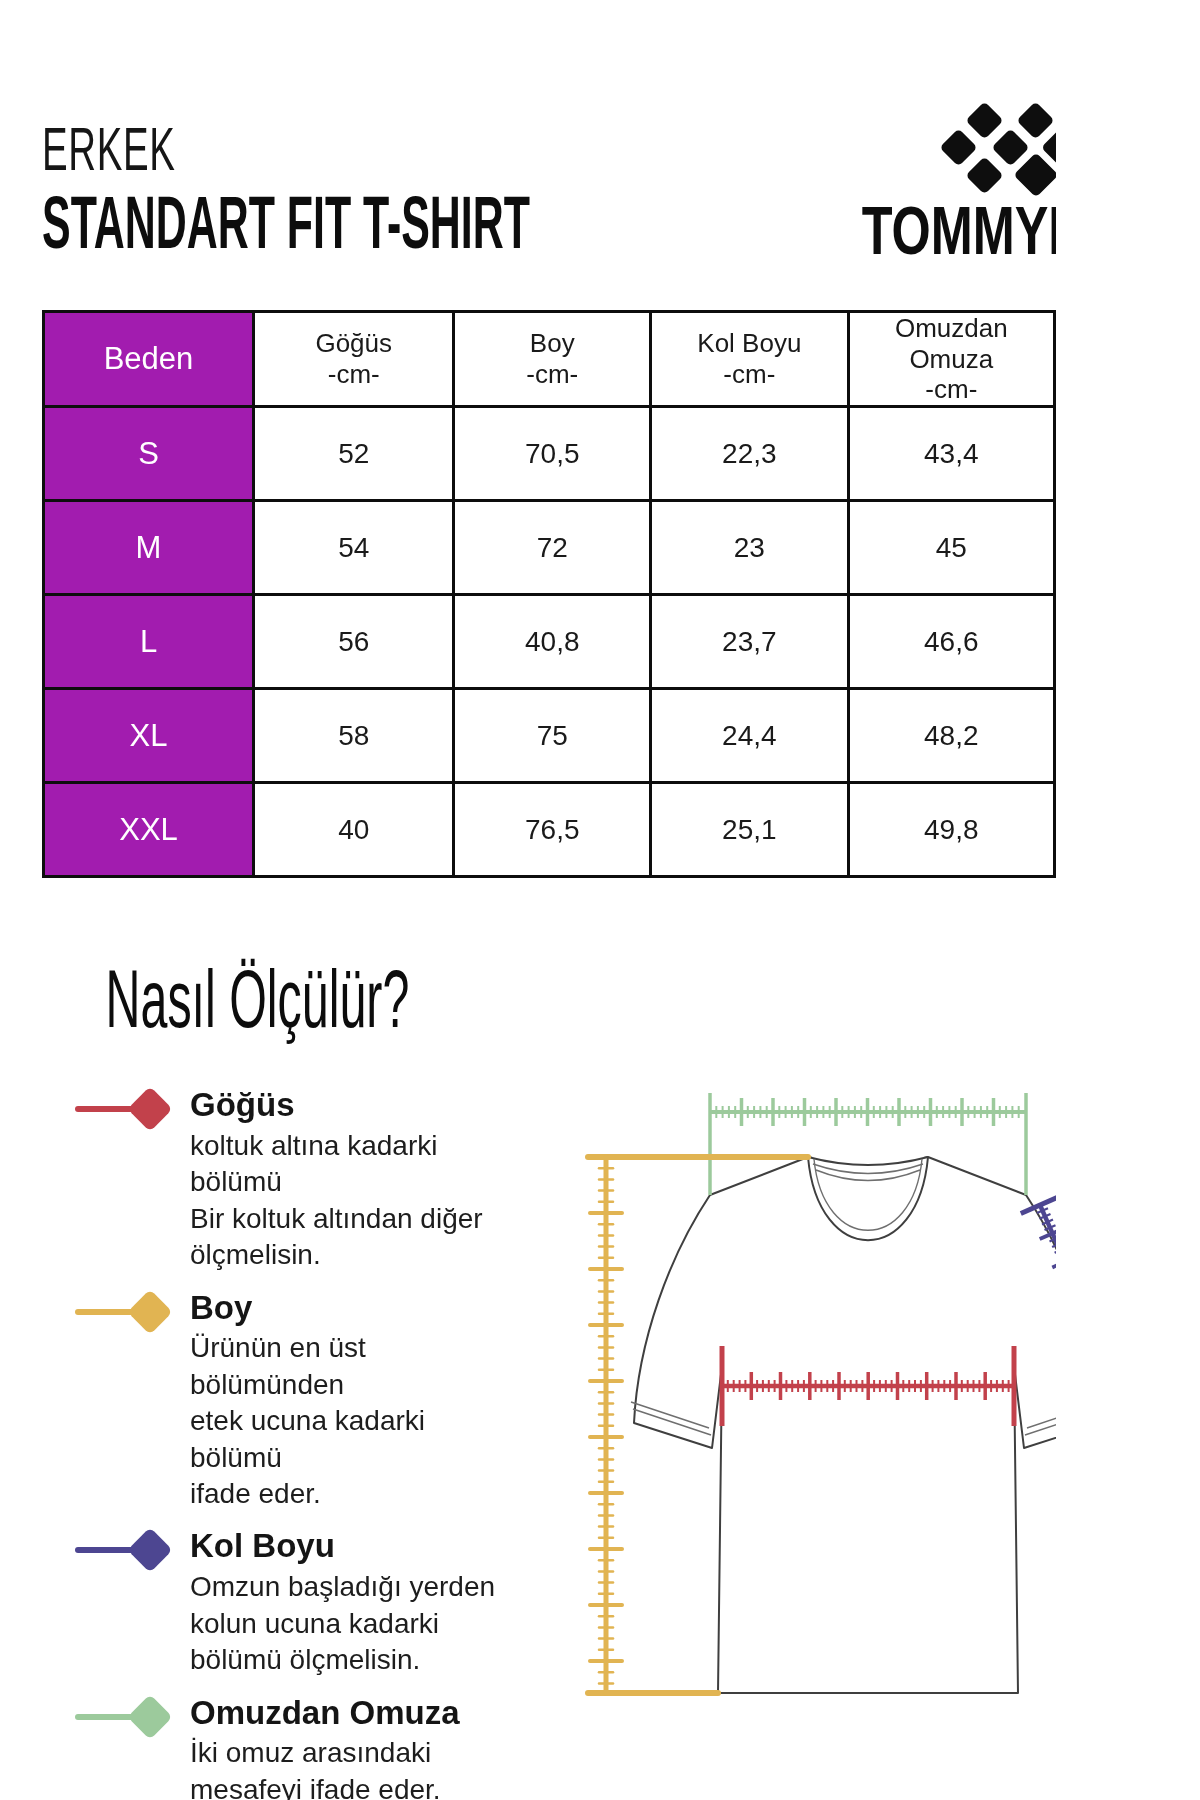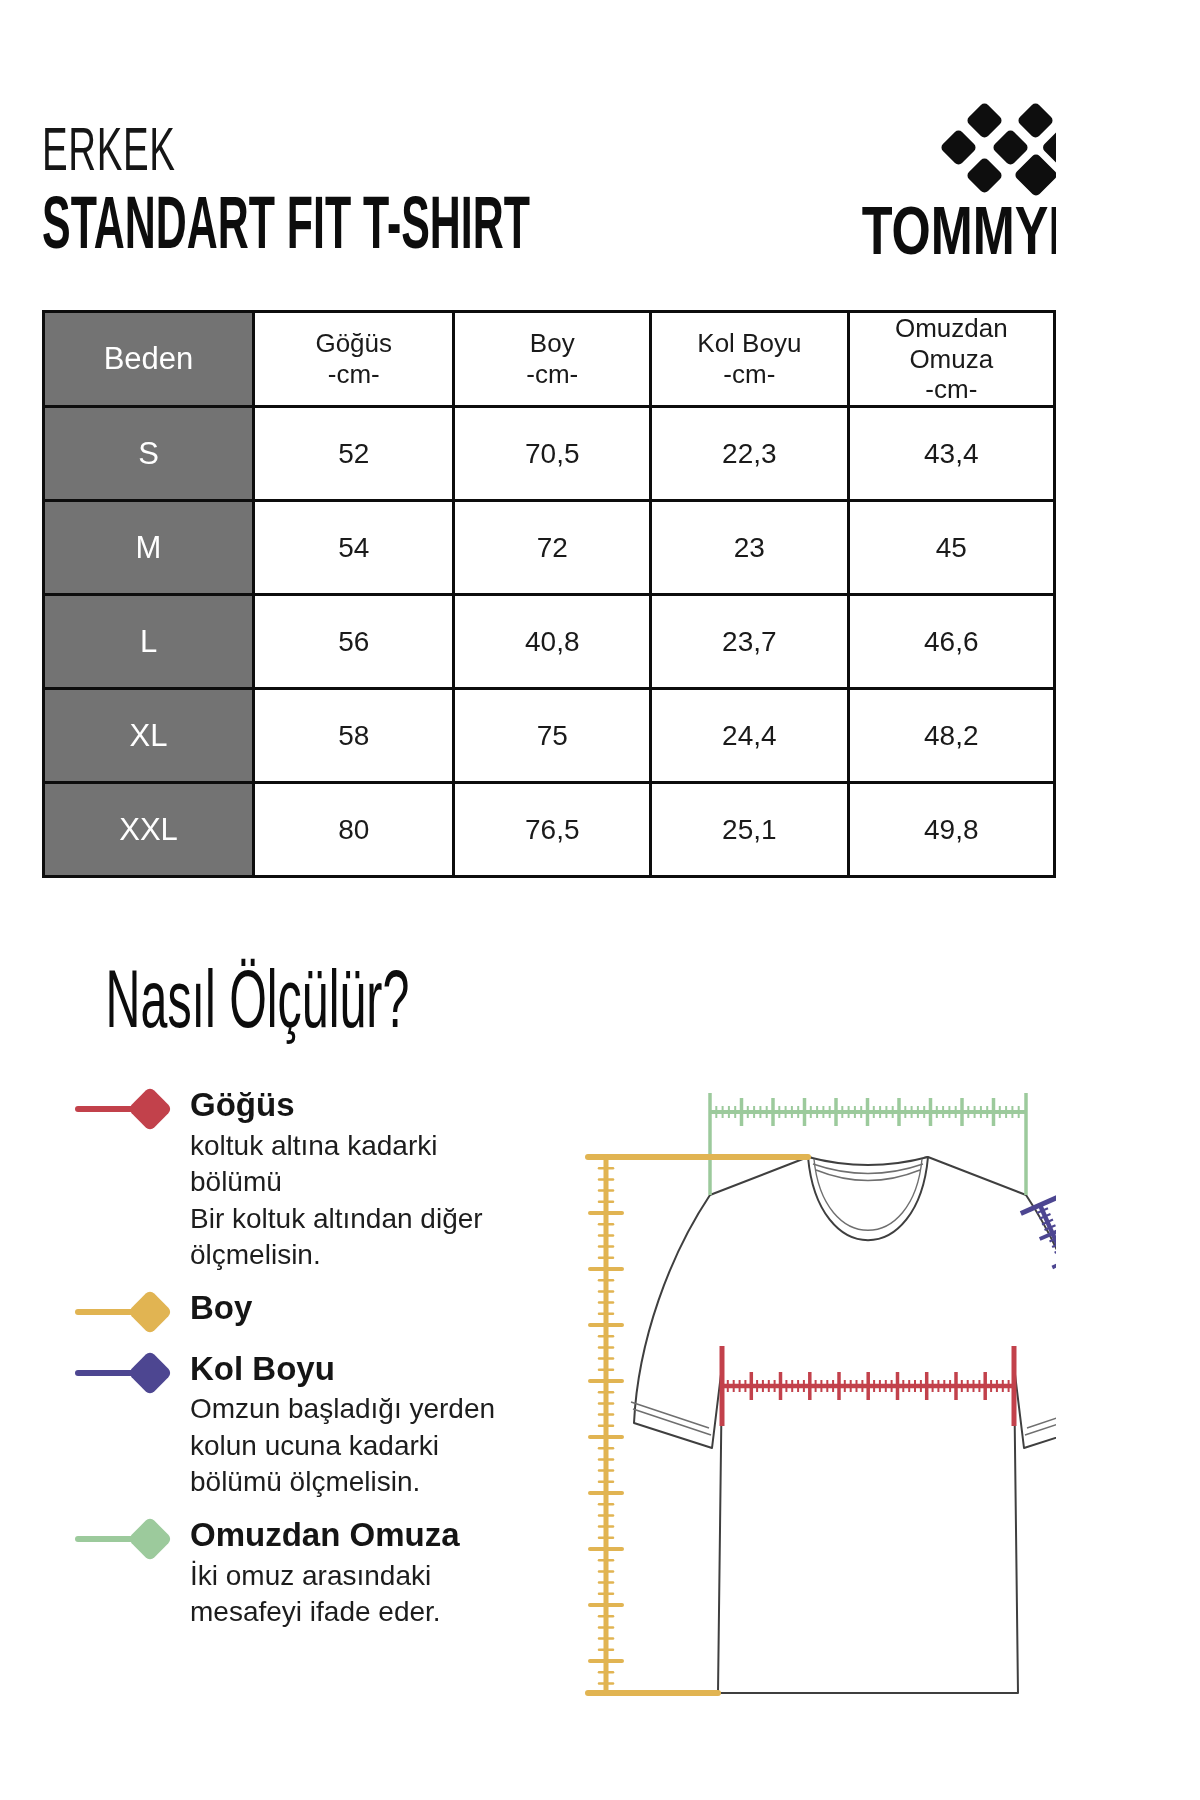"Beden" .size-table .col-beden { background: #737373 -> #a21caf }
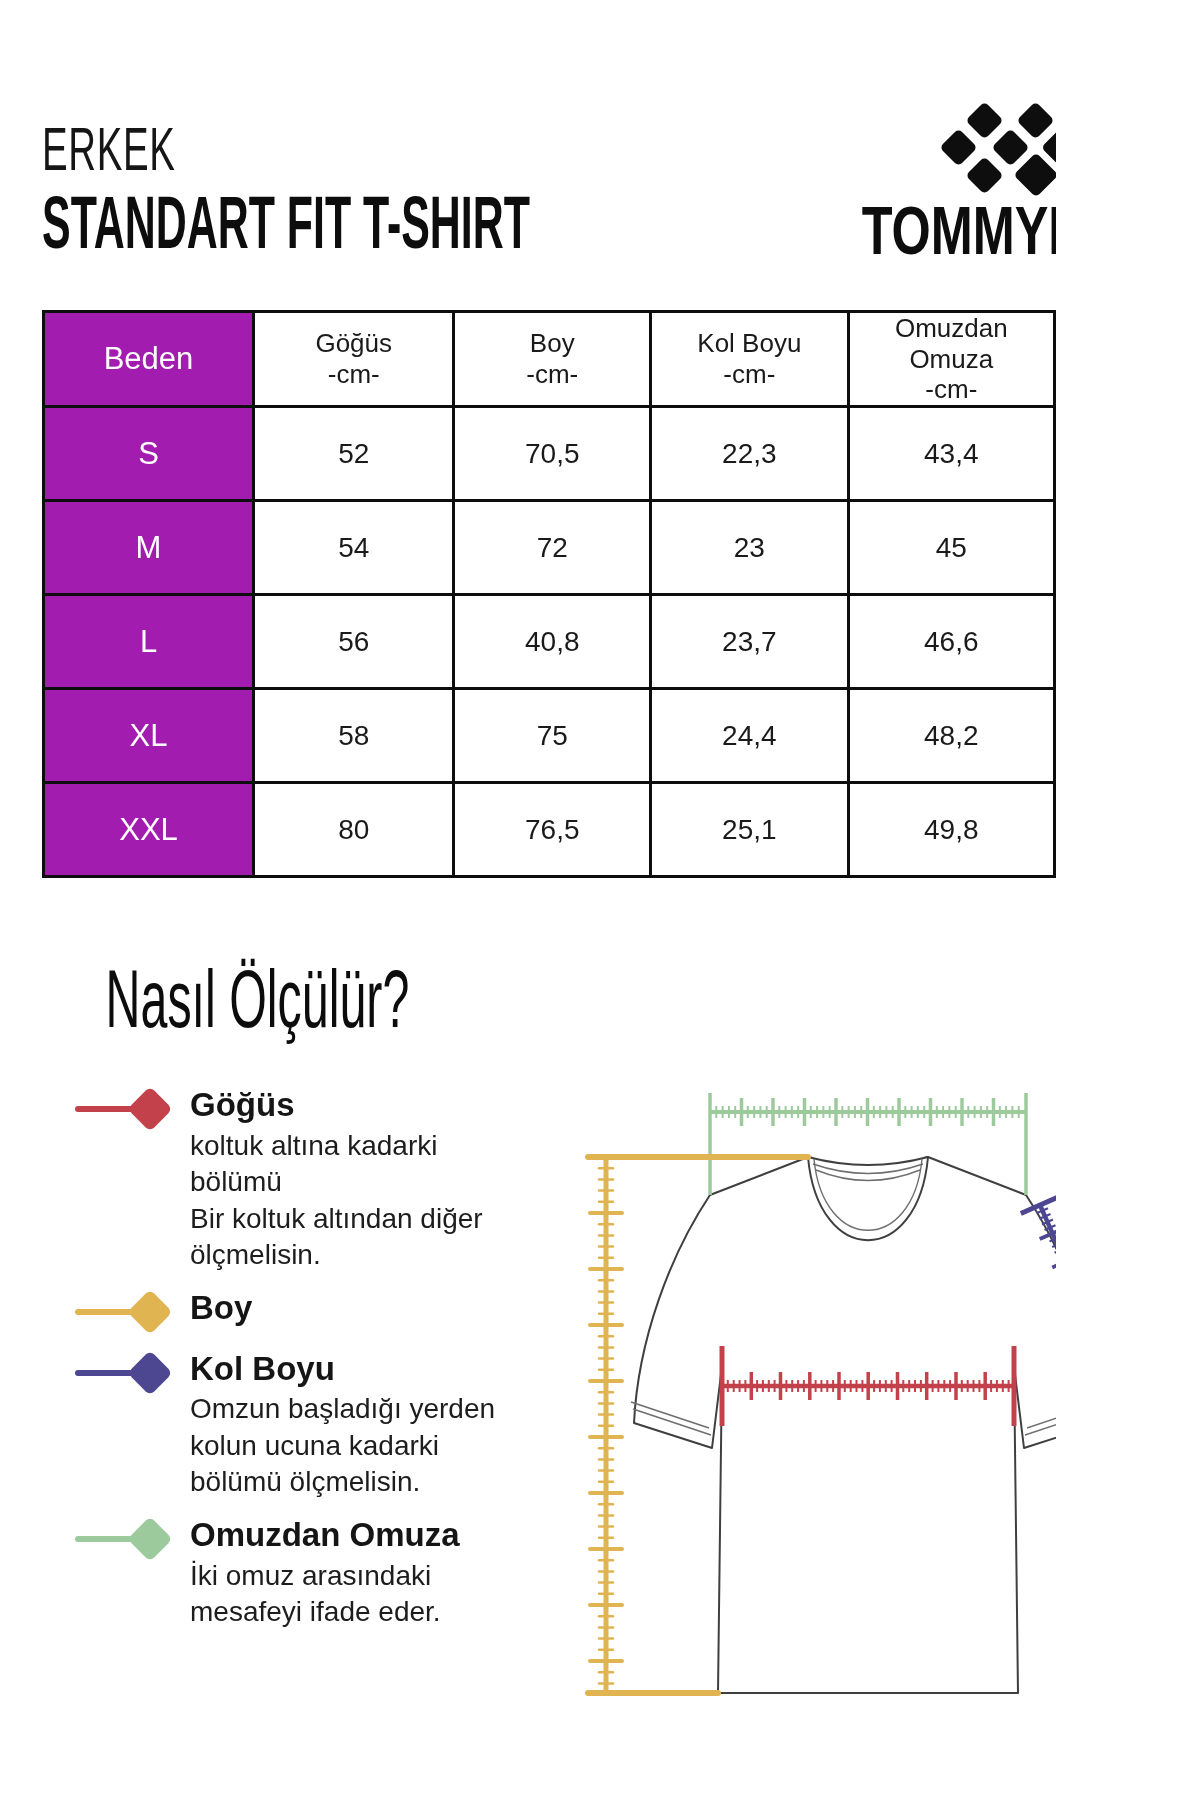"80" td { text: 80 -> 40 }
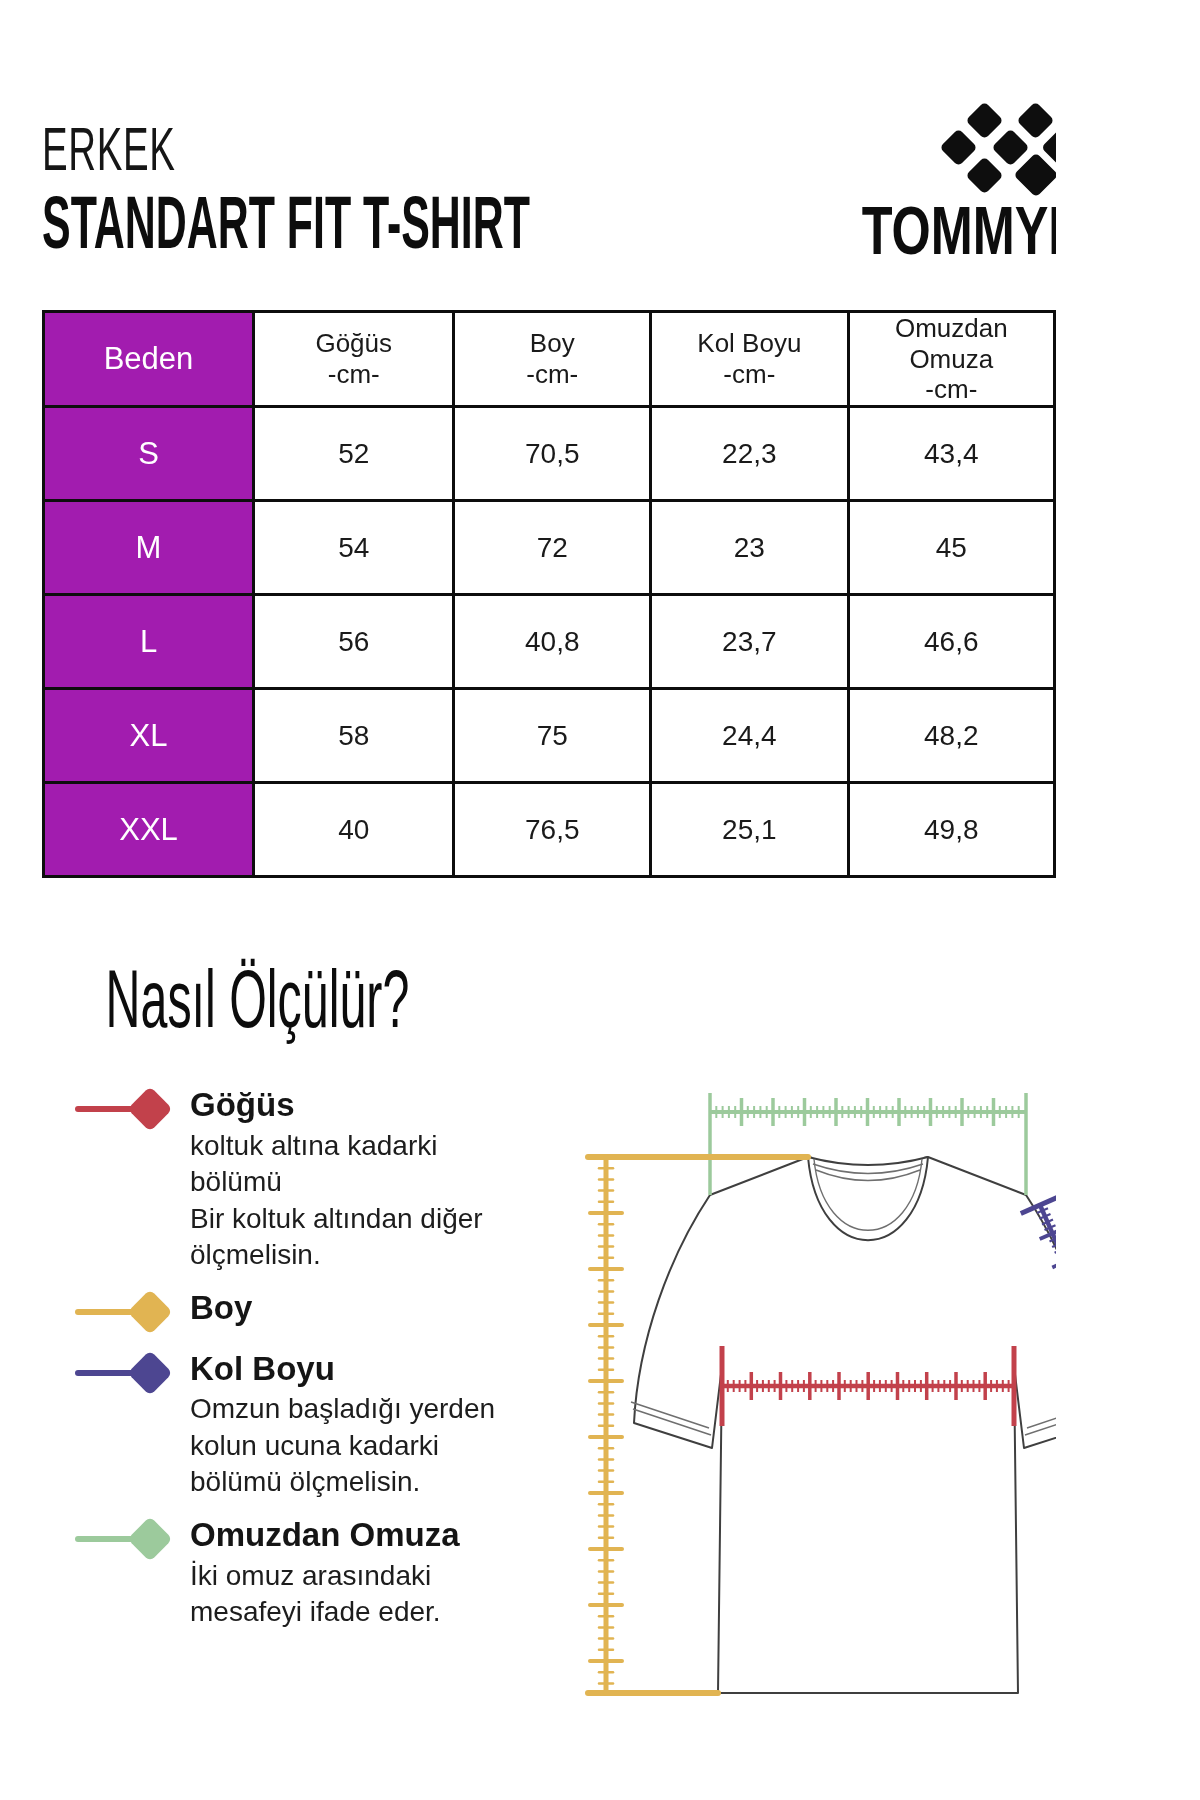"Ürünün en üst bölümünden" div.legend-desc { html: none -> <div> <span>Ürünün en üst bölümünden</span> <span>etek ucuna kadarki bölümü</span> <span>ifade eder.</span> </div> }
